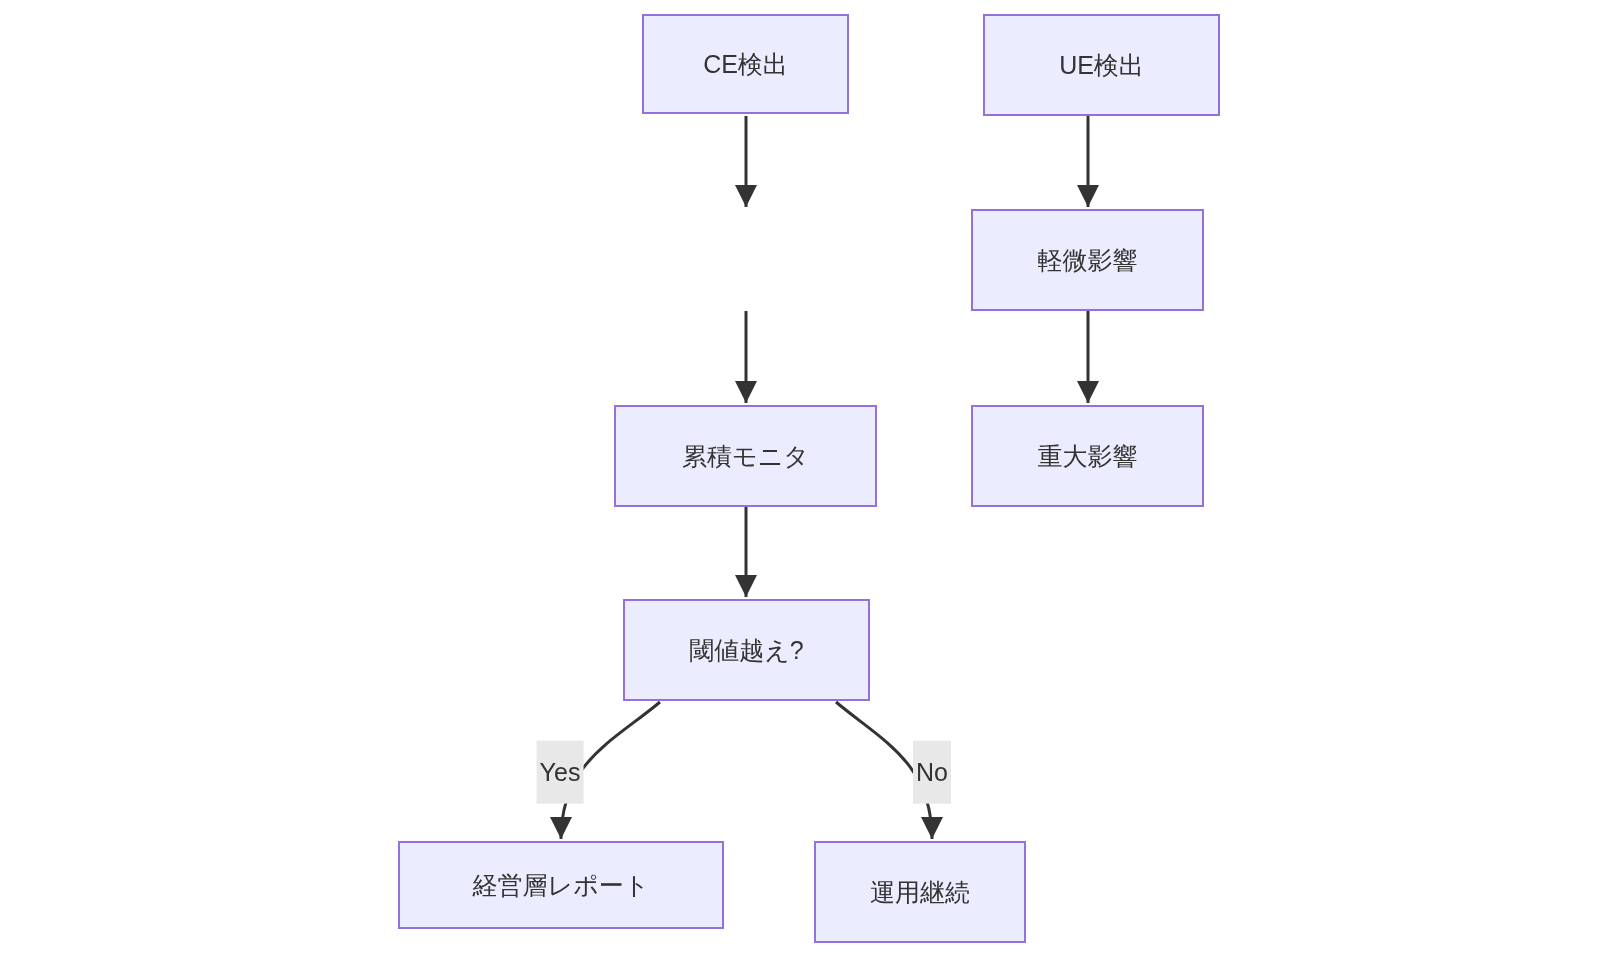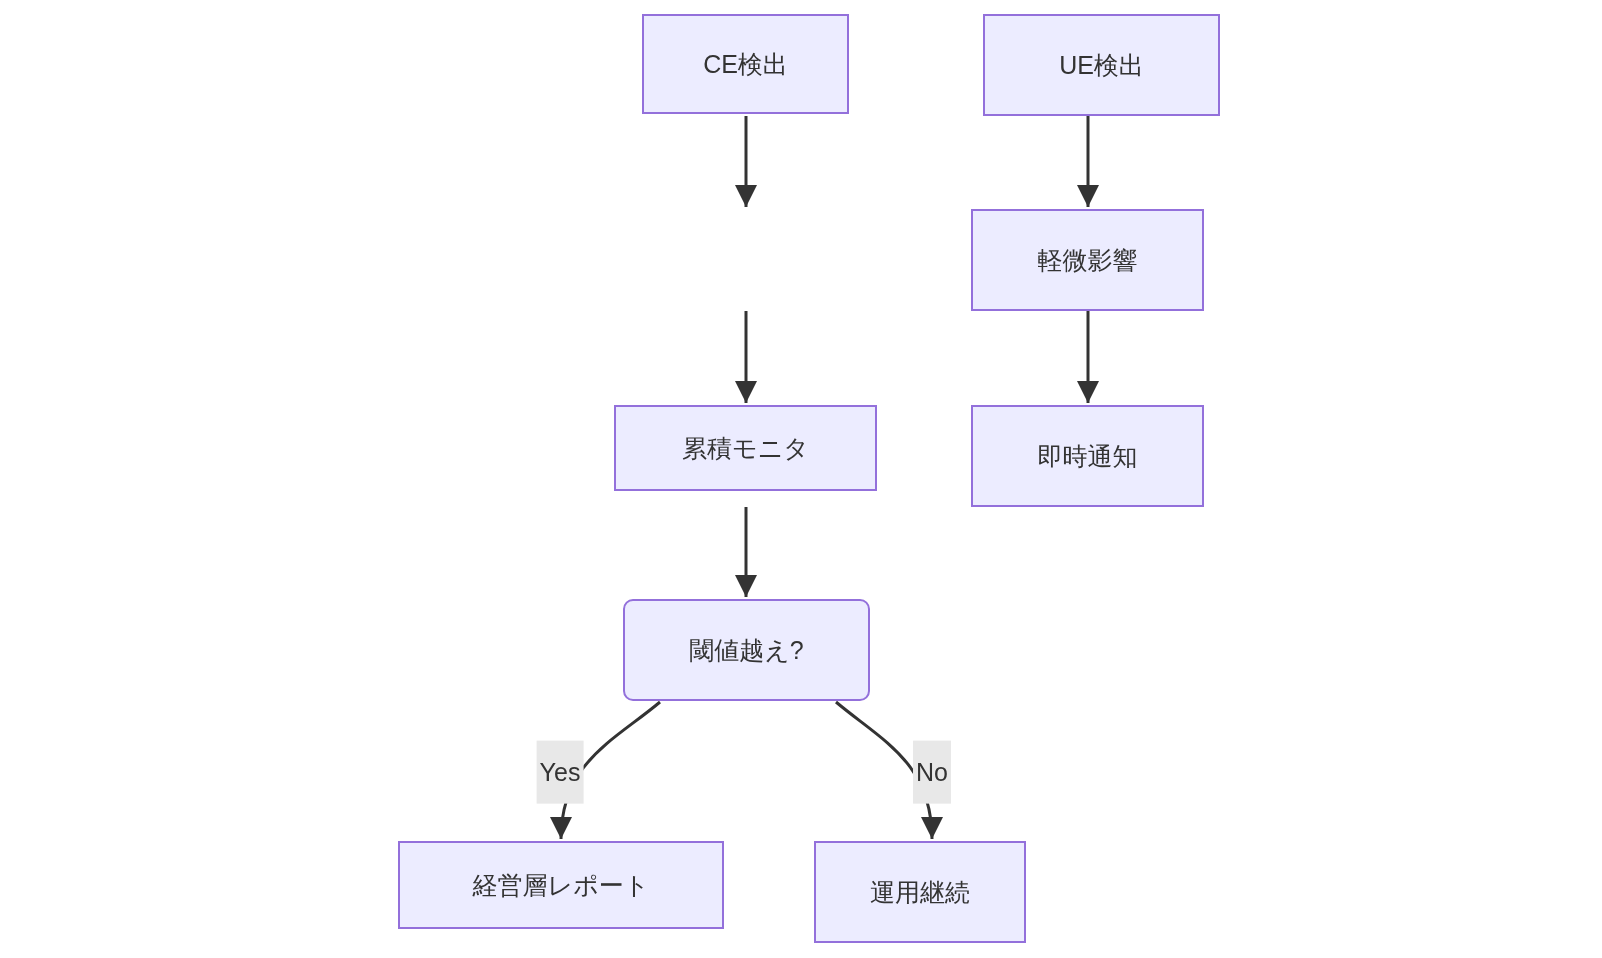"累積モニタ" div.node { height: 86px -> 102px }
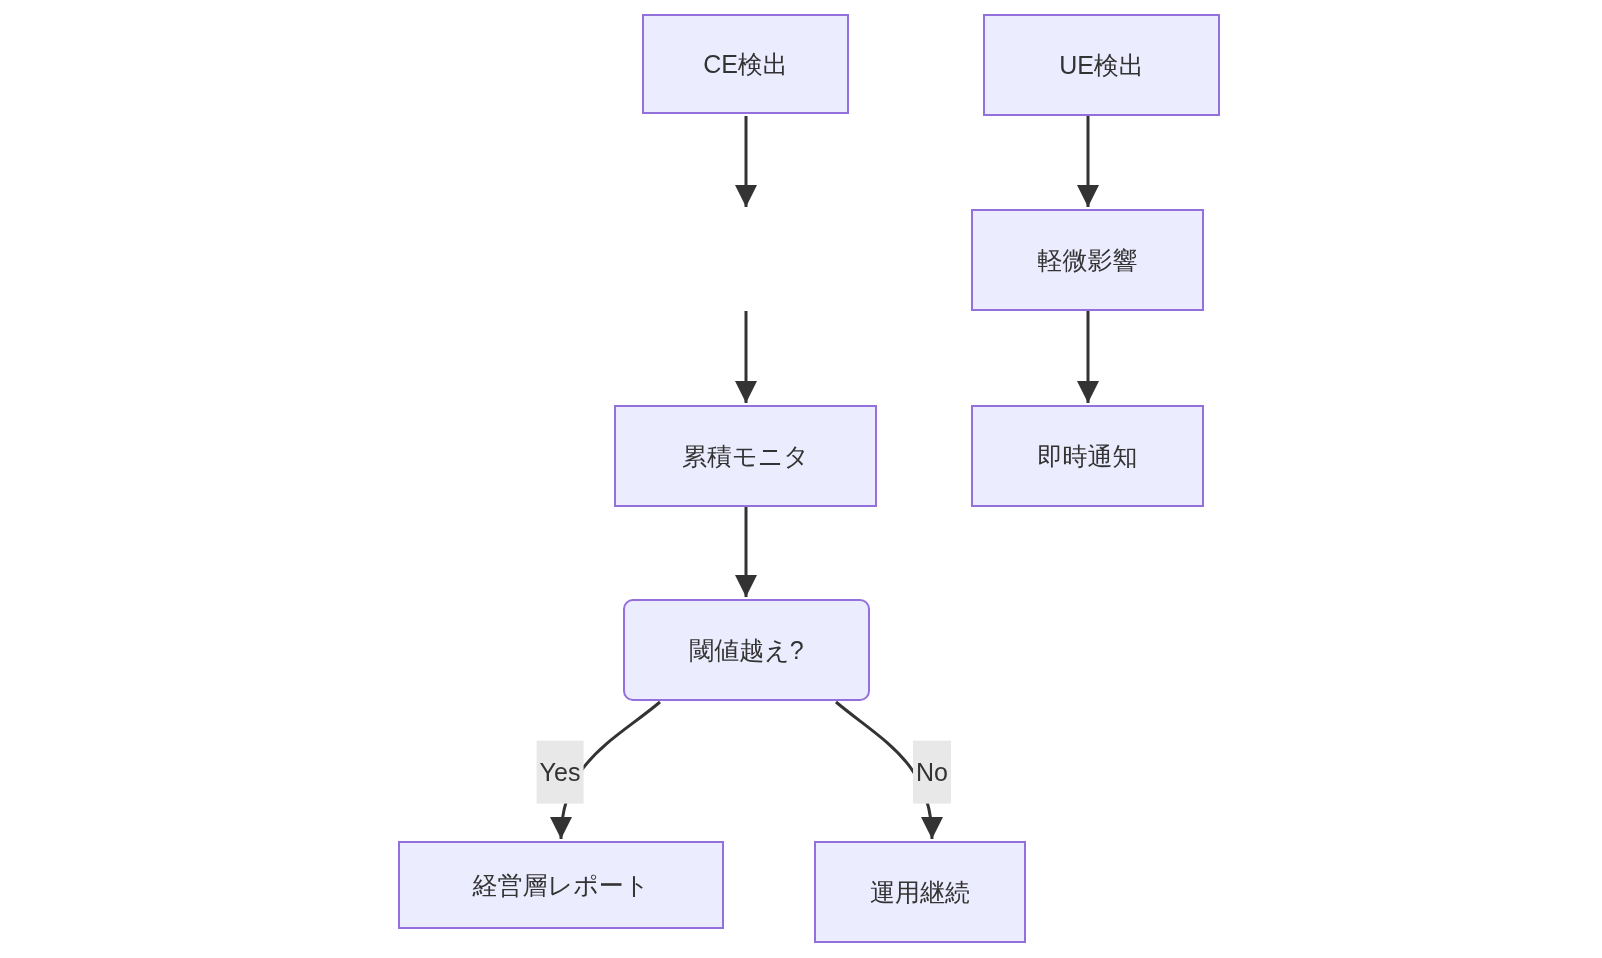"即時通知" span { text: 即時通知 -> 重大影響 }
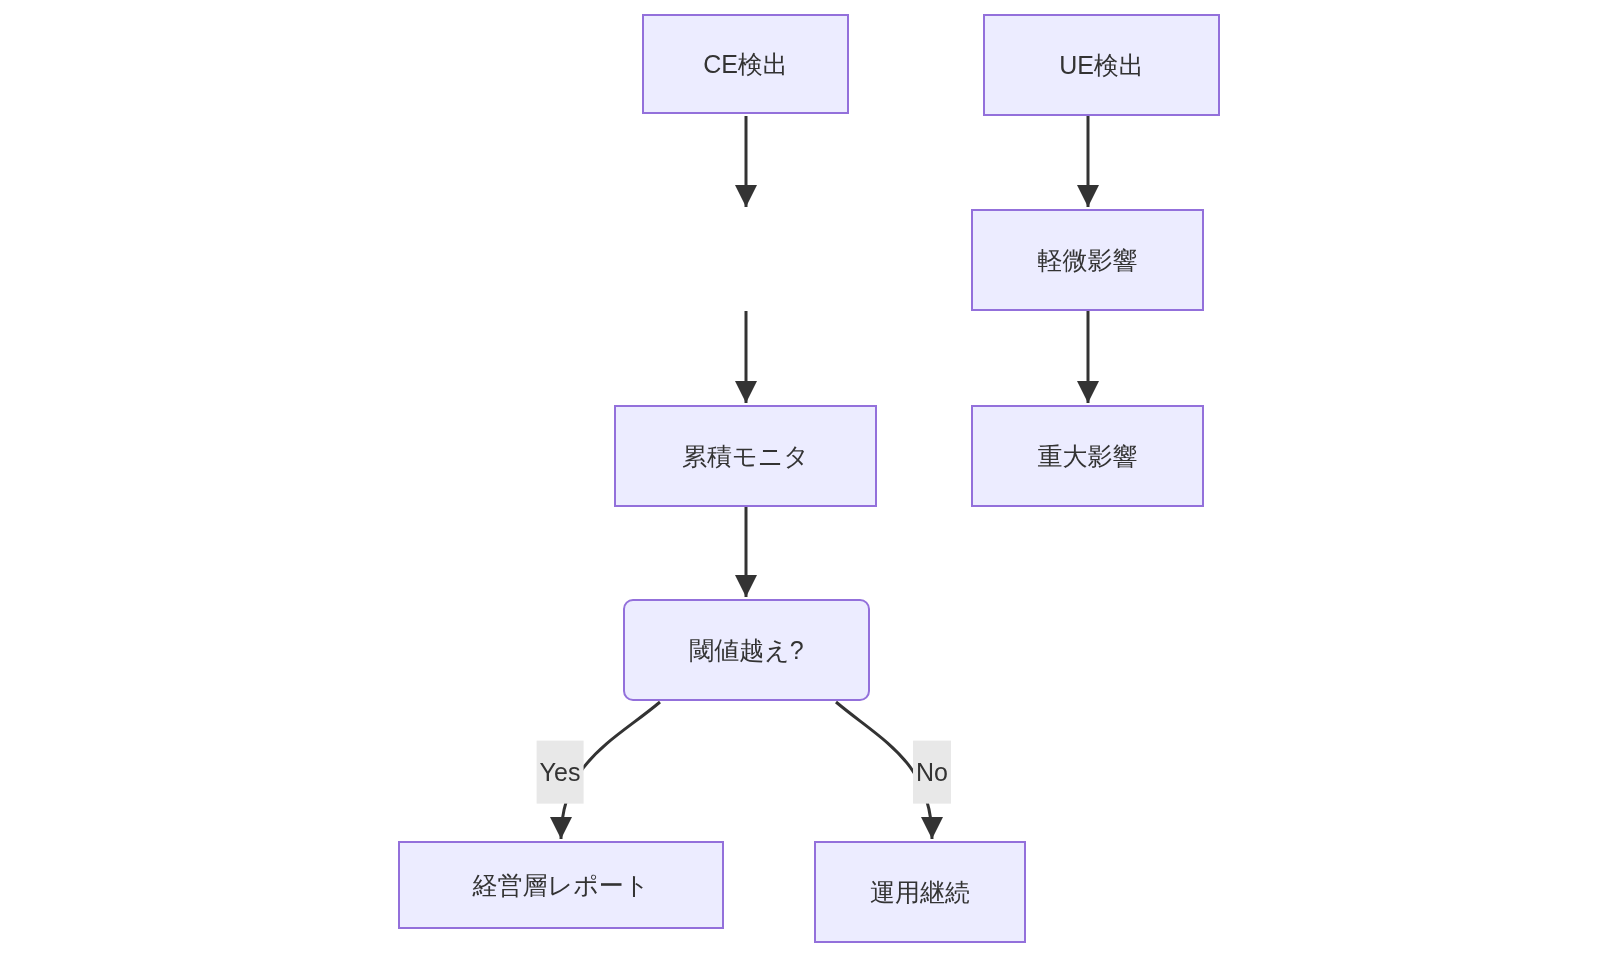"閾値越え?" div.node { border-radius: 10px -> none }
